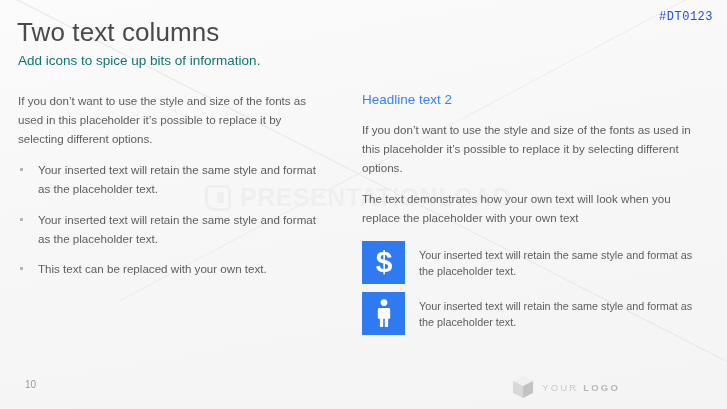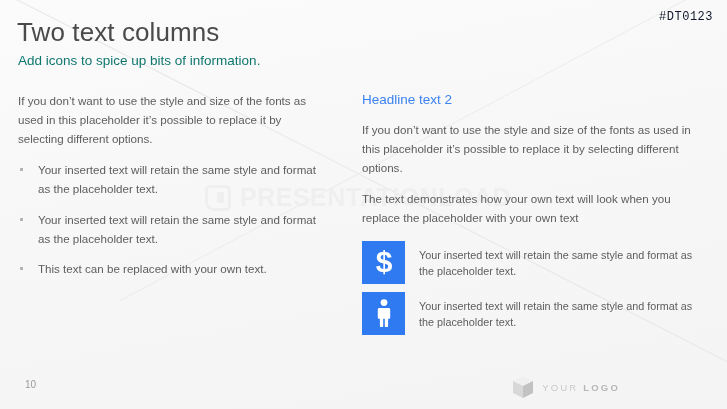"#DT0123" .doc-id { color: #0f172a -> #1d4ed8 }
